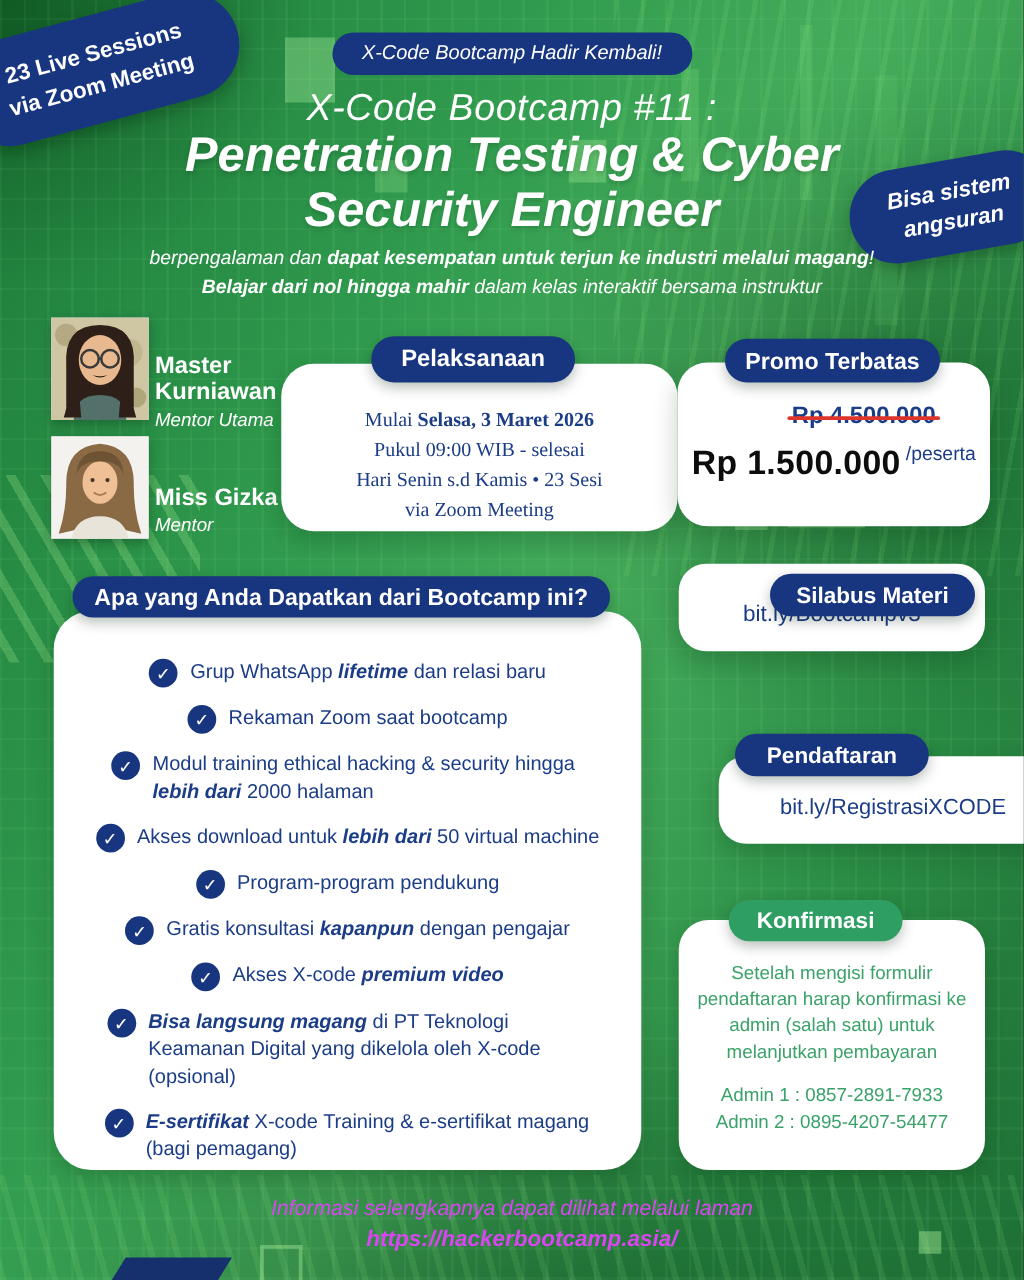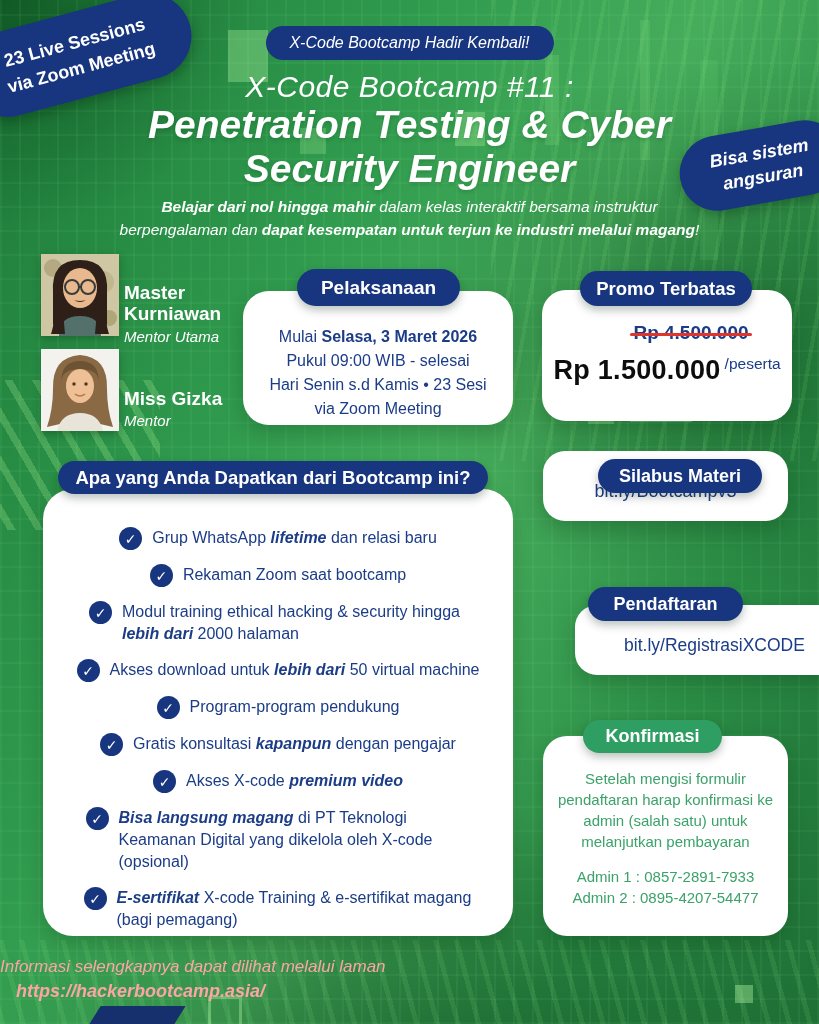"Belajar dari nol hingga mahir" div { order: before "berpengalaman dan dapat kesempatan untuk" -> after "berpengalaman dan dapat kesempatan untuk" }
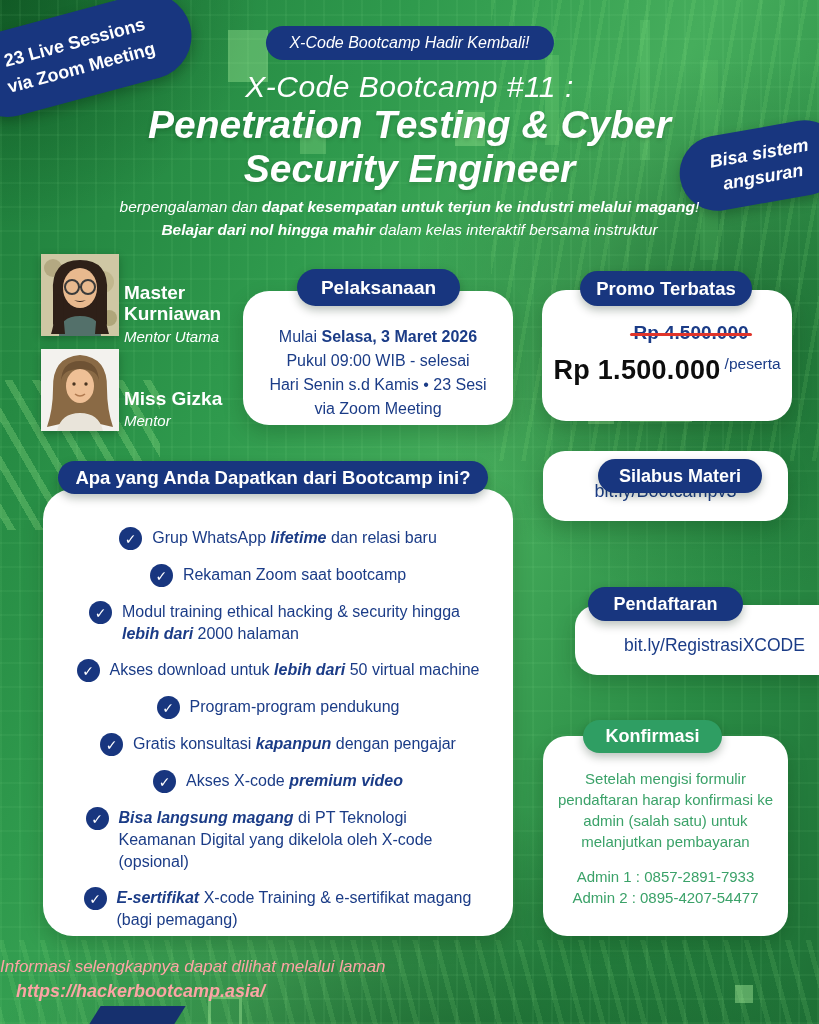"Mulai Selasa, 3 Maret 2026" .card-pelaksanaan { font-family: none -> Liberation Serif, serif; left: 243px -> 225px; width: 270px -> 317px }
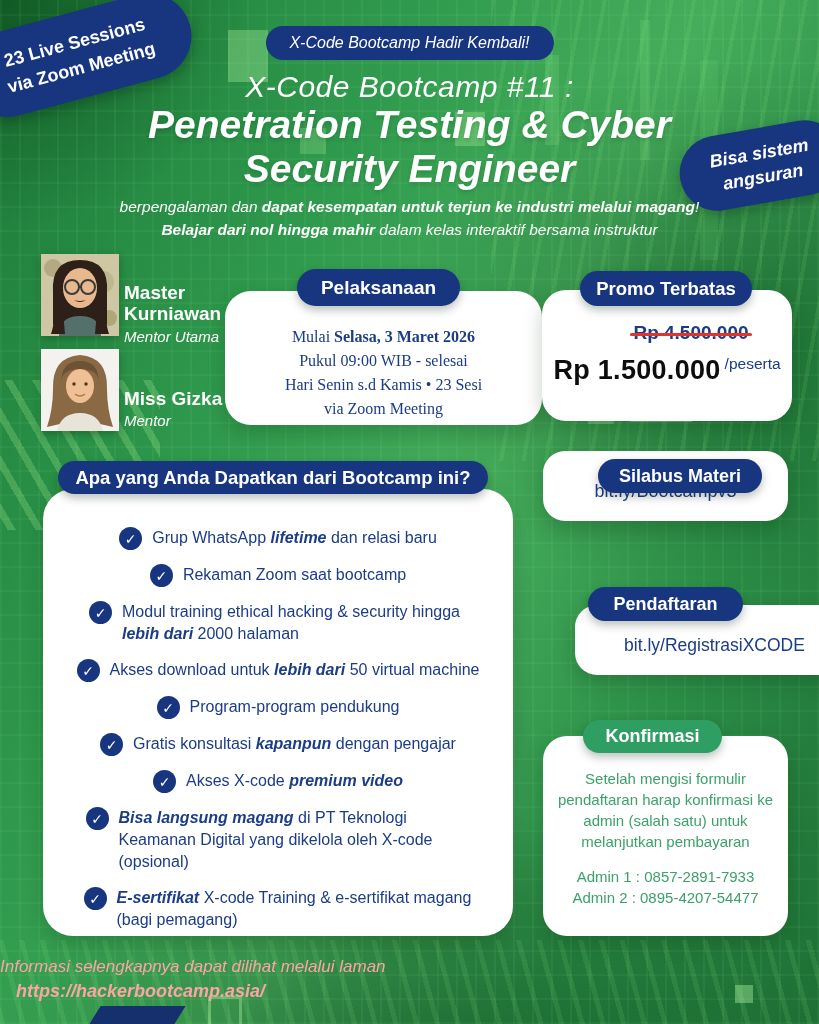"Silabus Materi" .pill-silabus { left: 598px -> 616px }
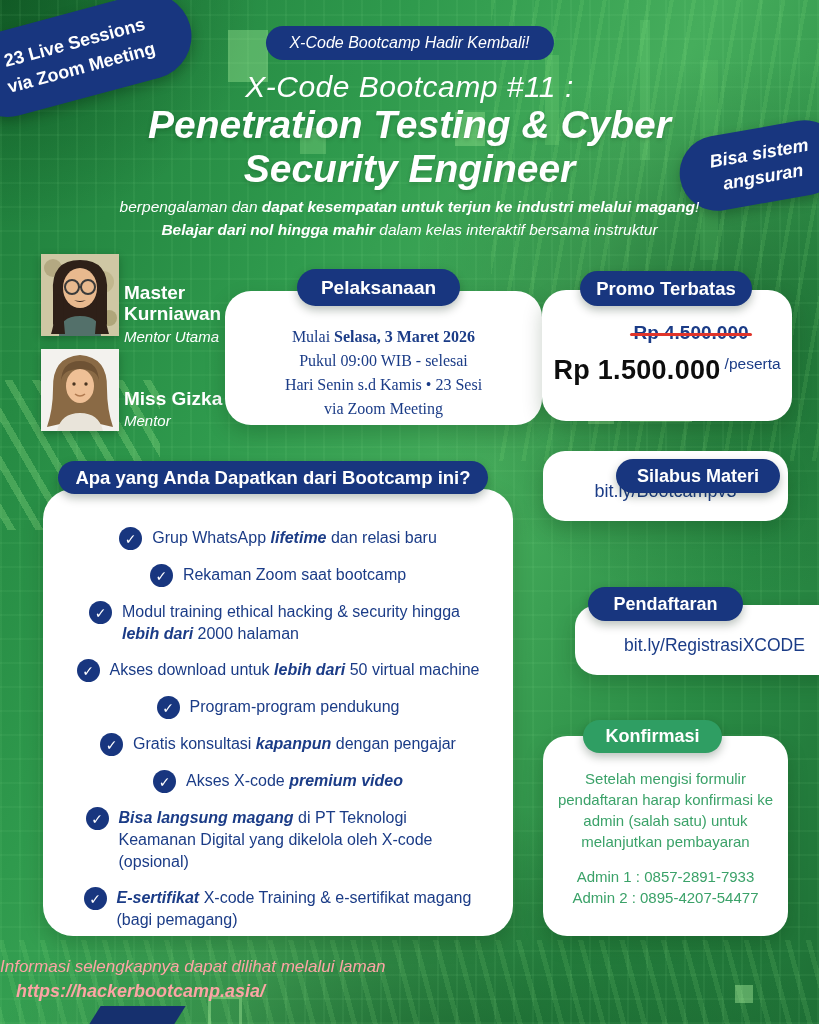"Informasi selengkapnya dapat dilihat" .footer { color: #fca5a5 -> #d946ef; text-align: left -> center }
